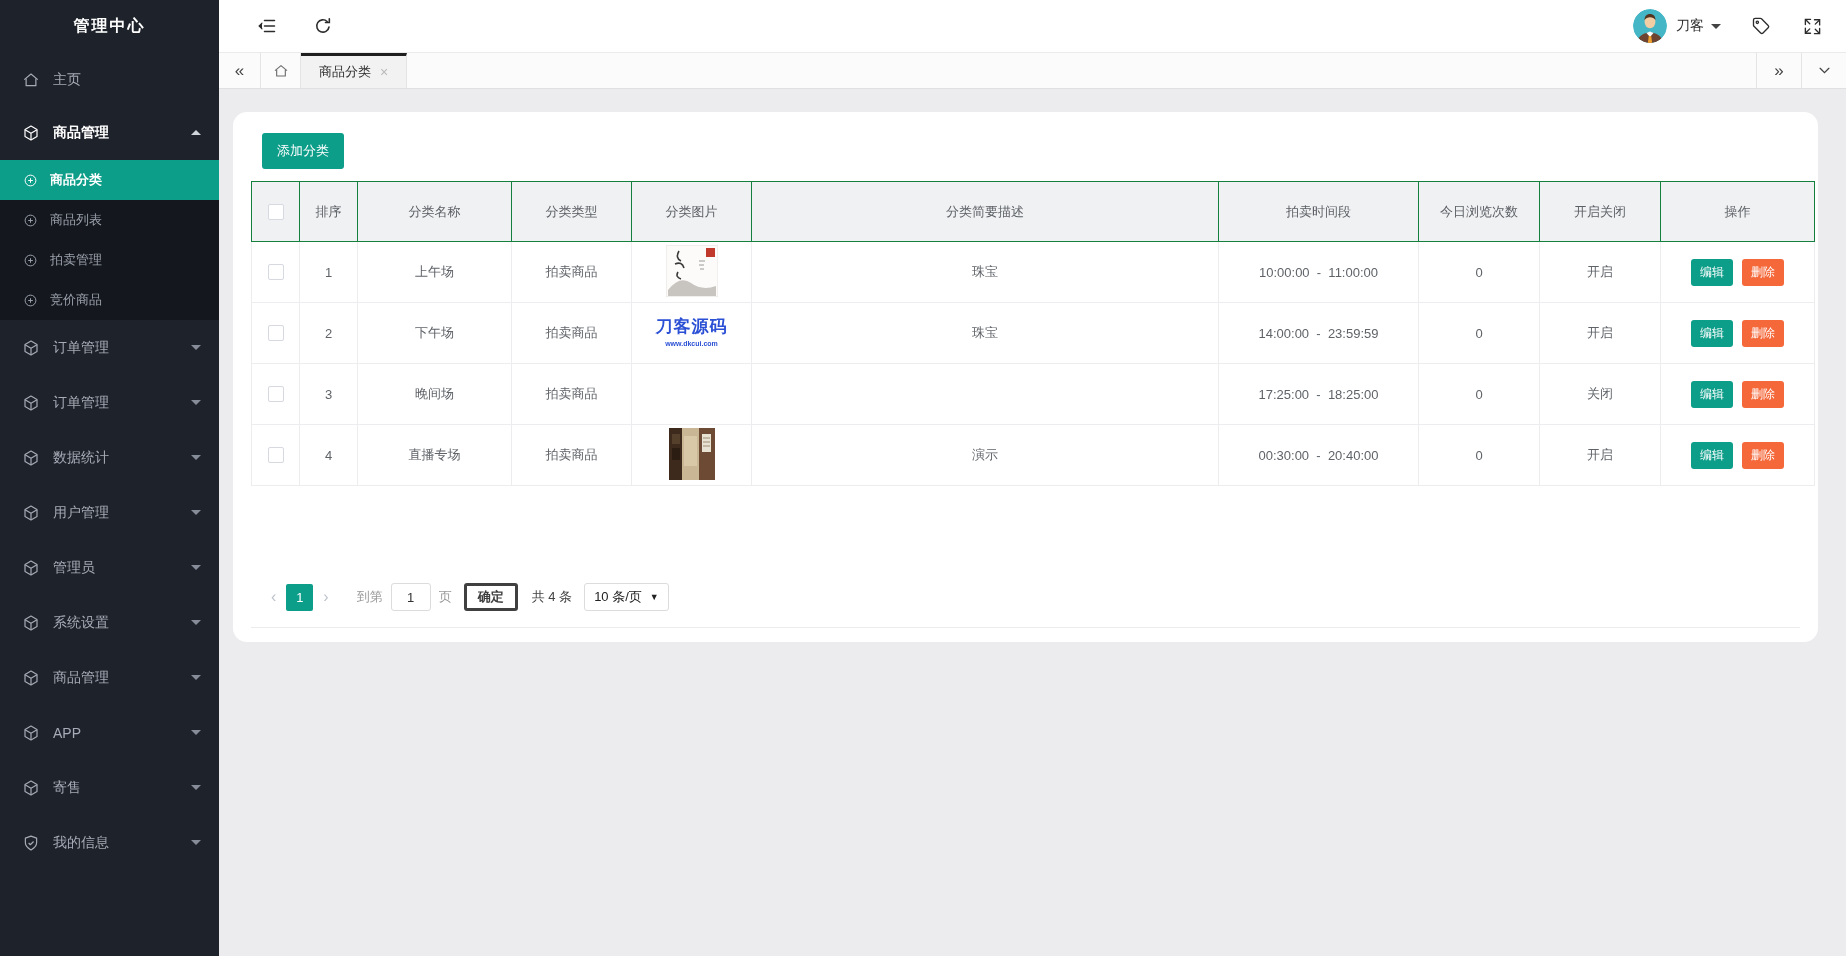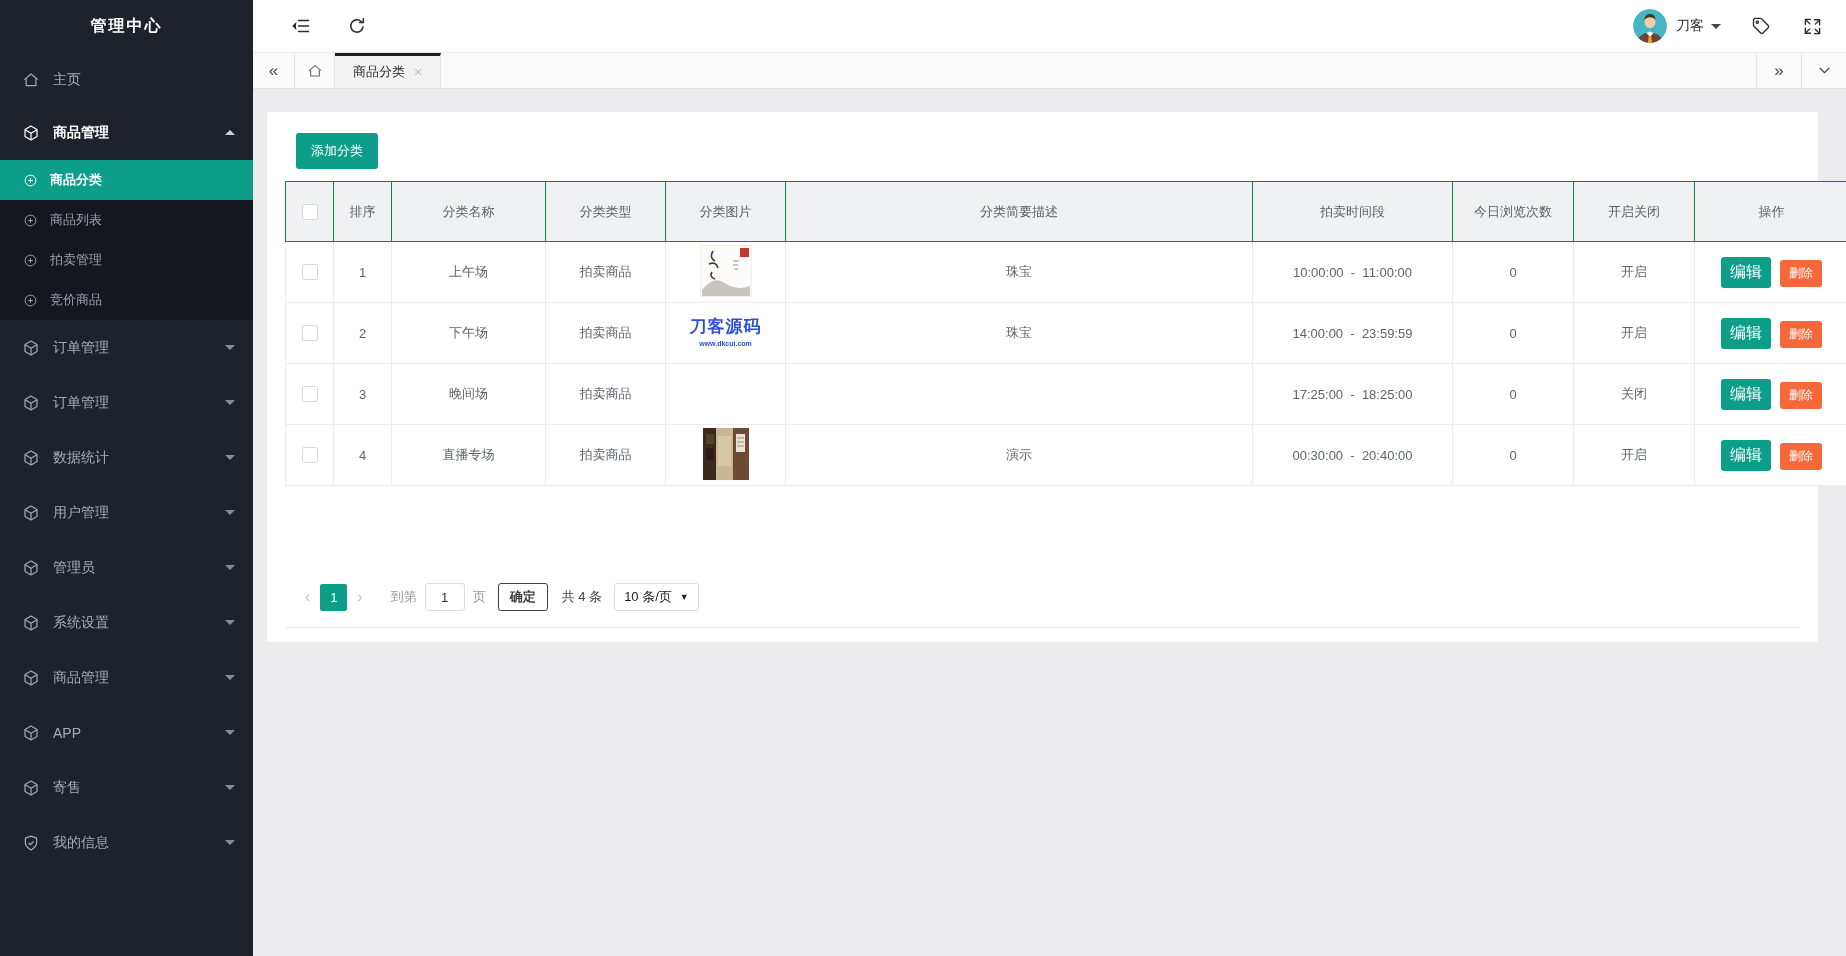"管理中心" .sidebar { width: 253px -> 219px }
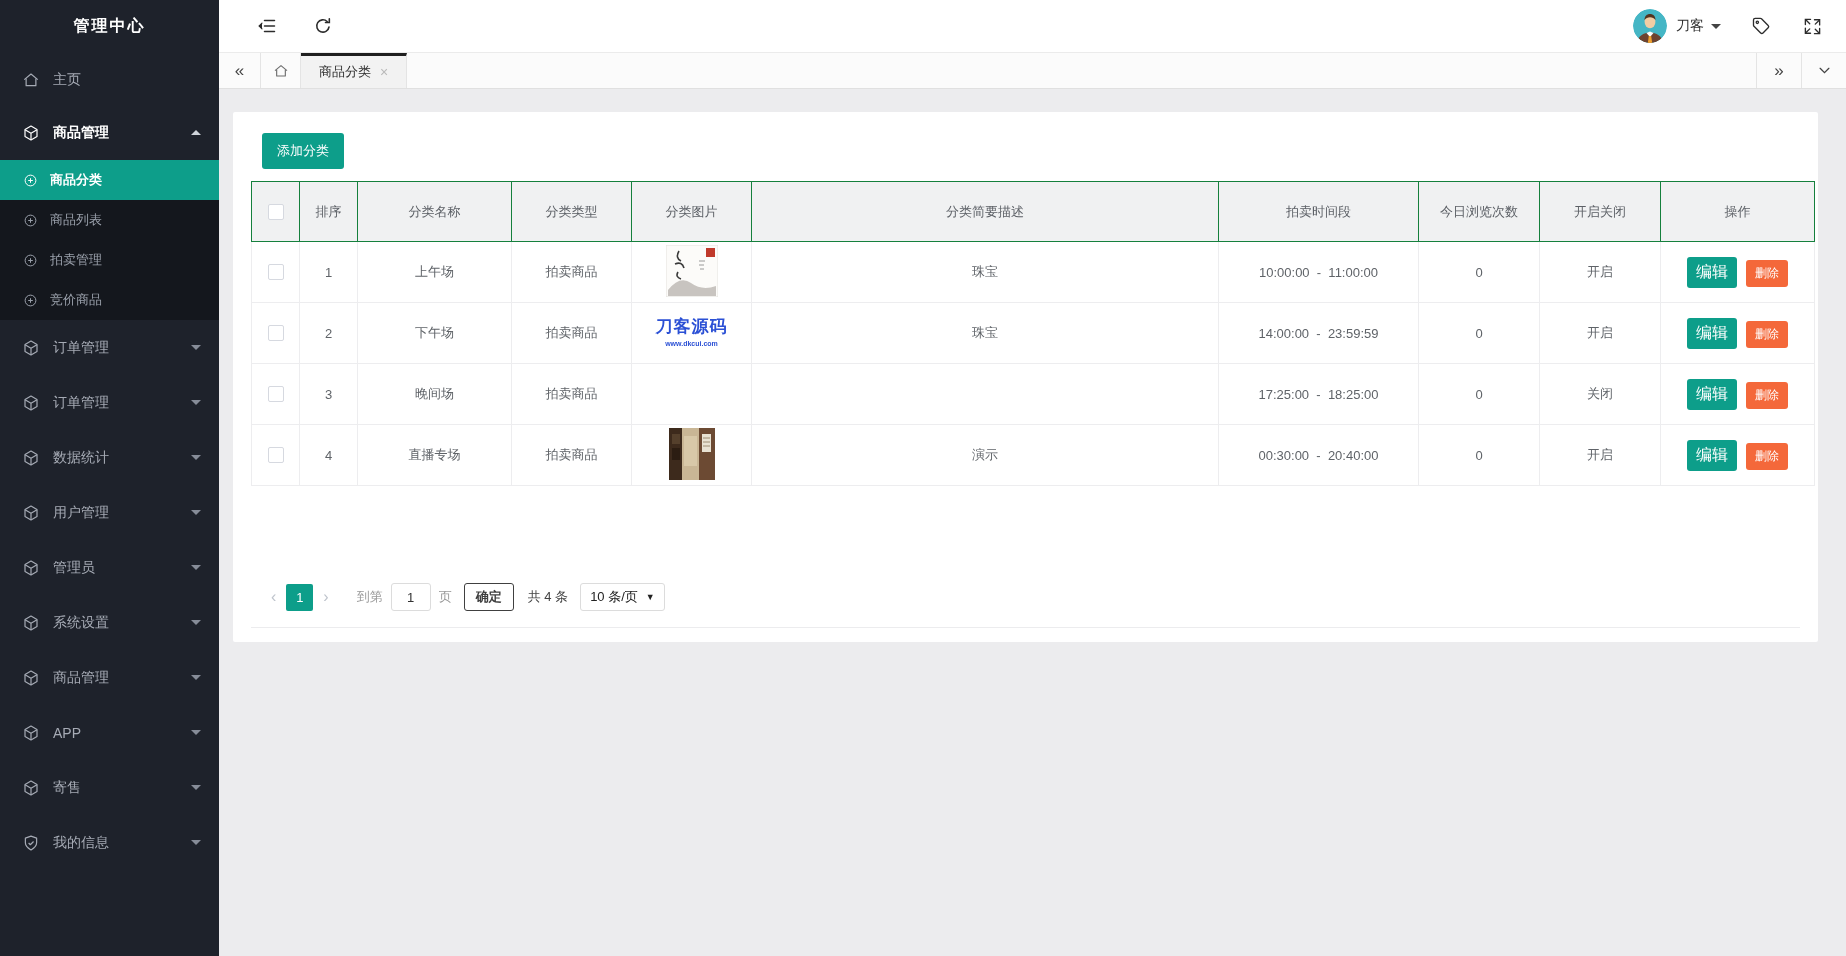"添加分类" .card { border-radius: 2px -> 14px }
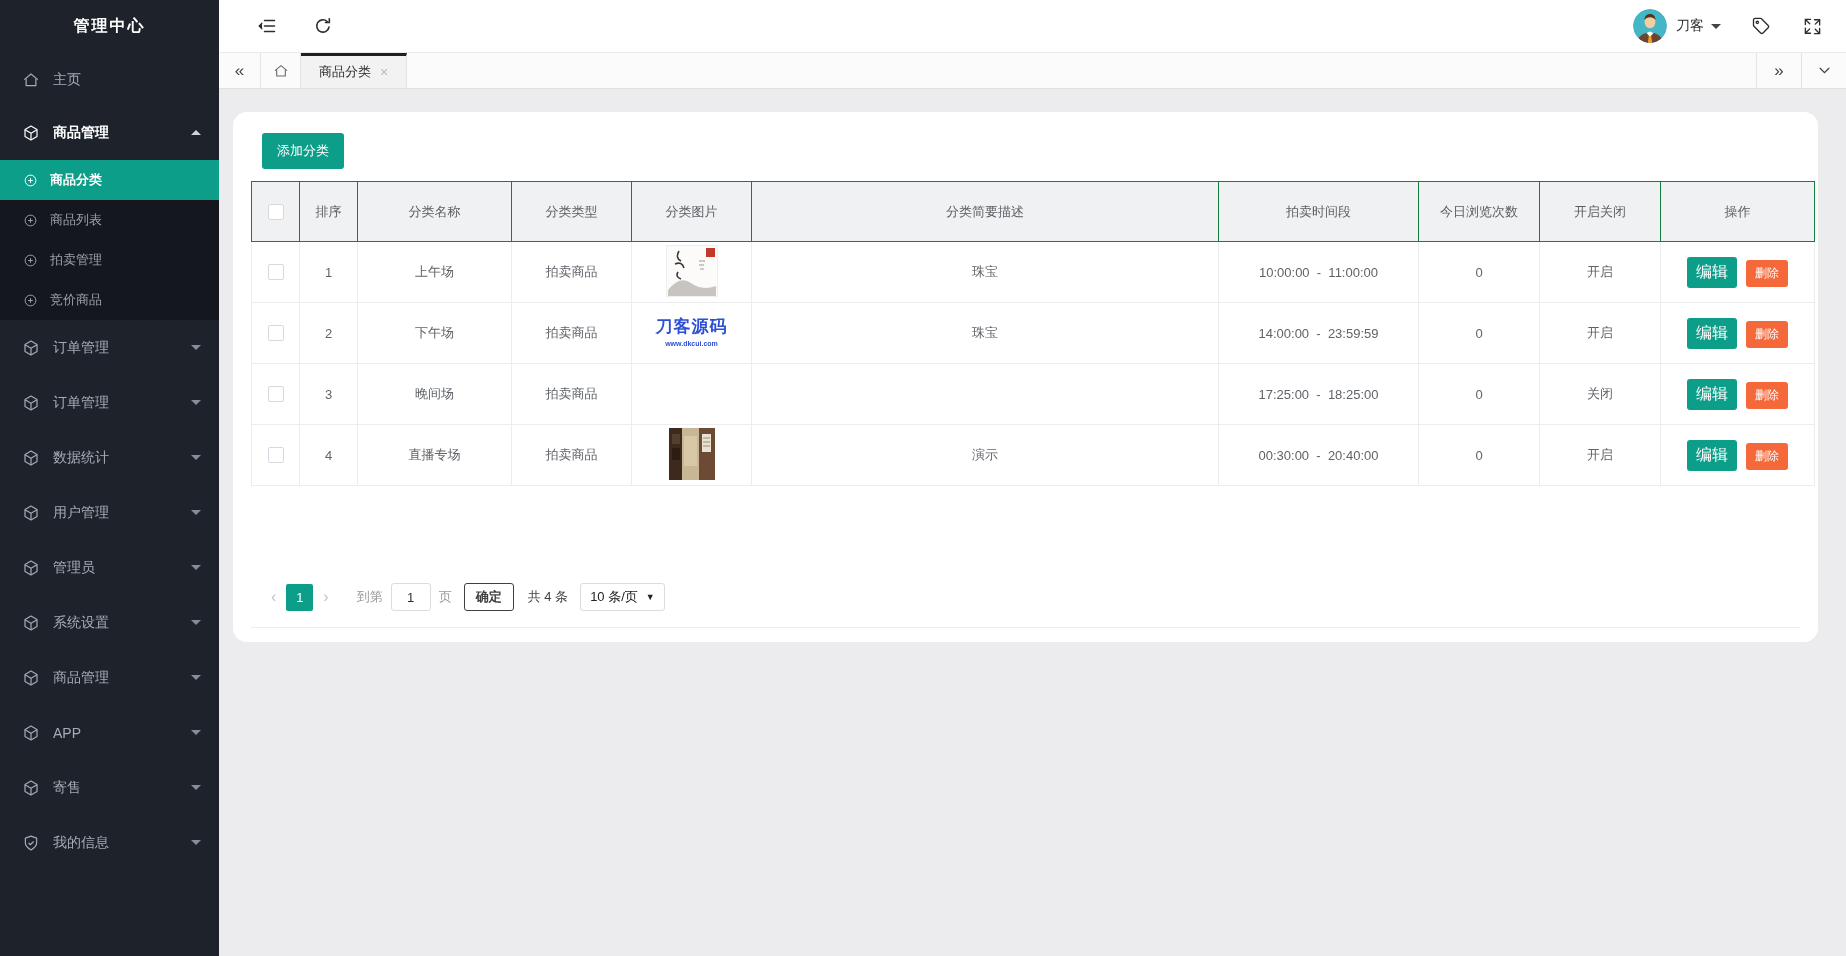"编辑" .btn-edit { font-size: 16px -> 12px }
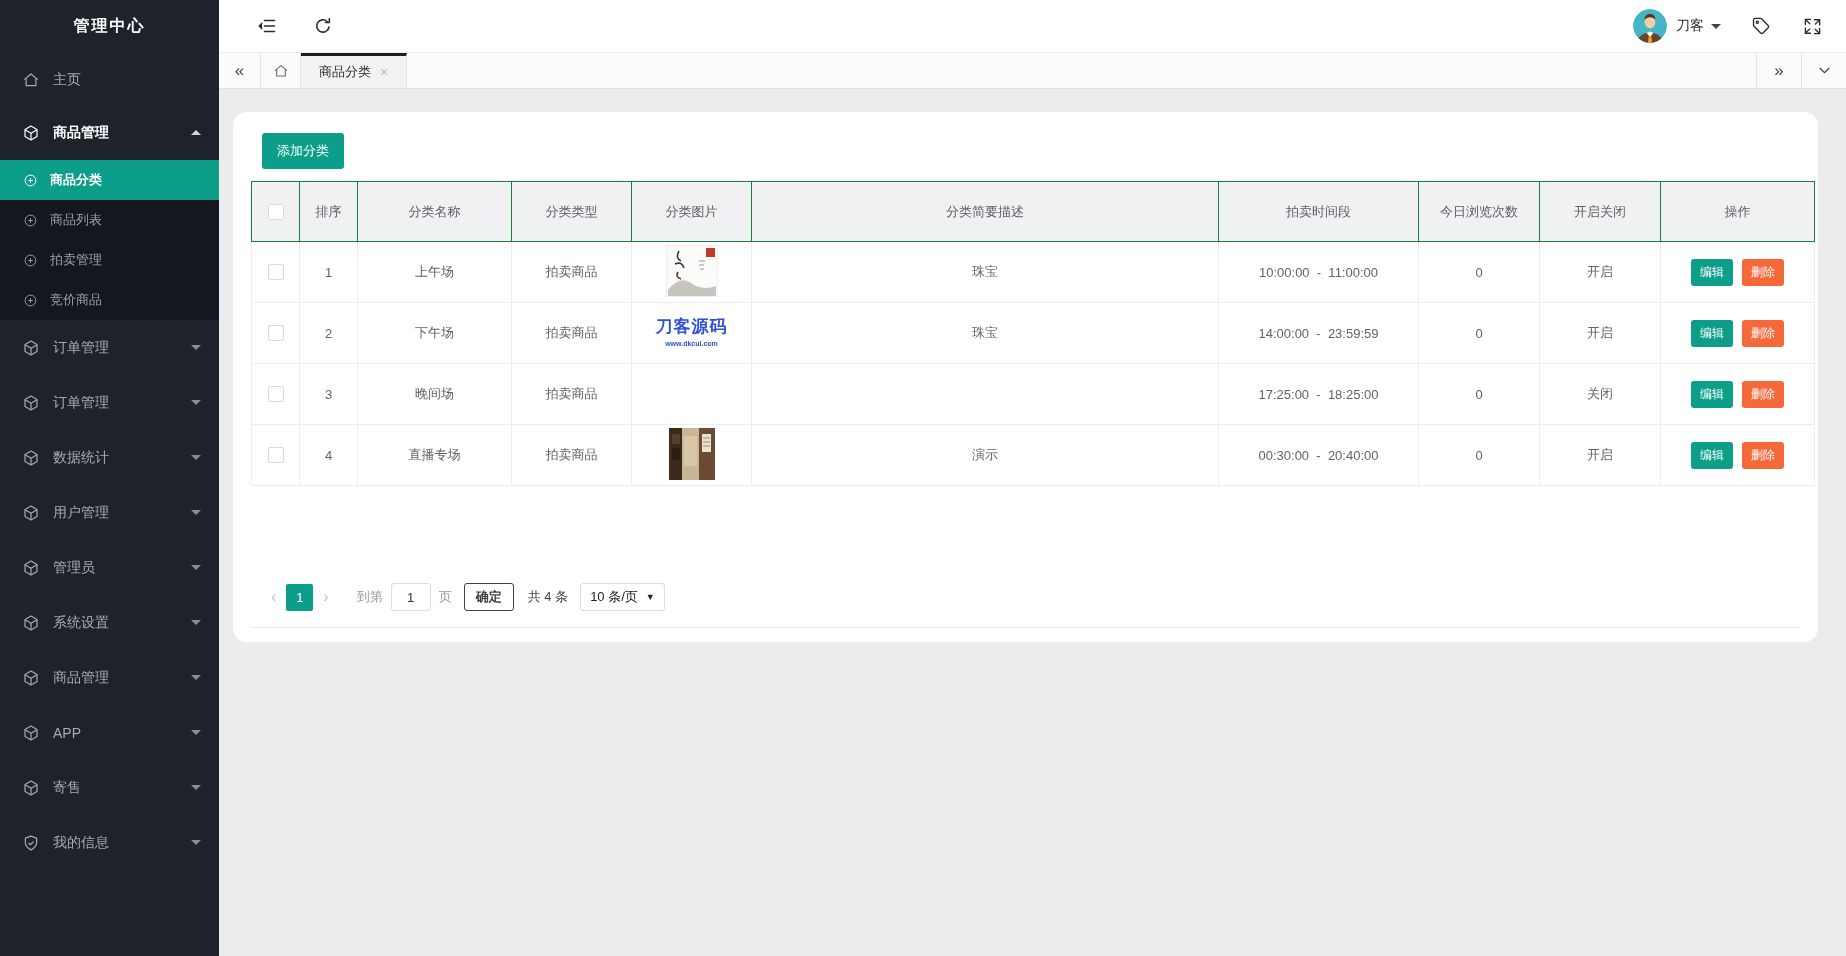"确定" .pg-confirm { border: 1px solid #404040 -> 3px solid #404040 }
